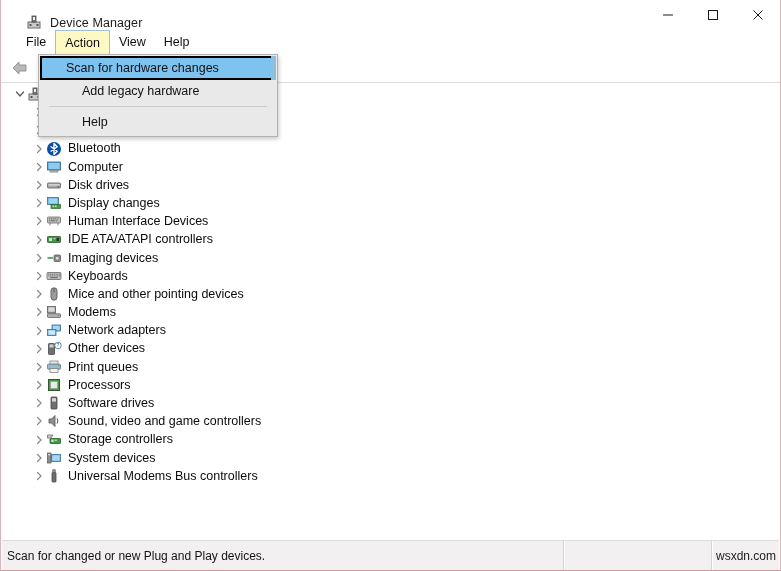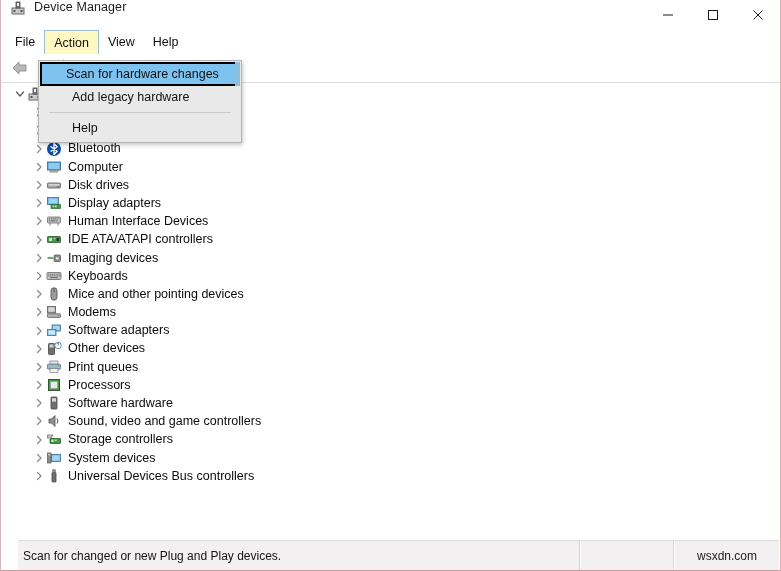"Device Manager" .titlebar { align-items: flex-start -> flex-end; padding-left: none -> 16px }
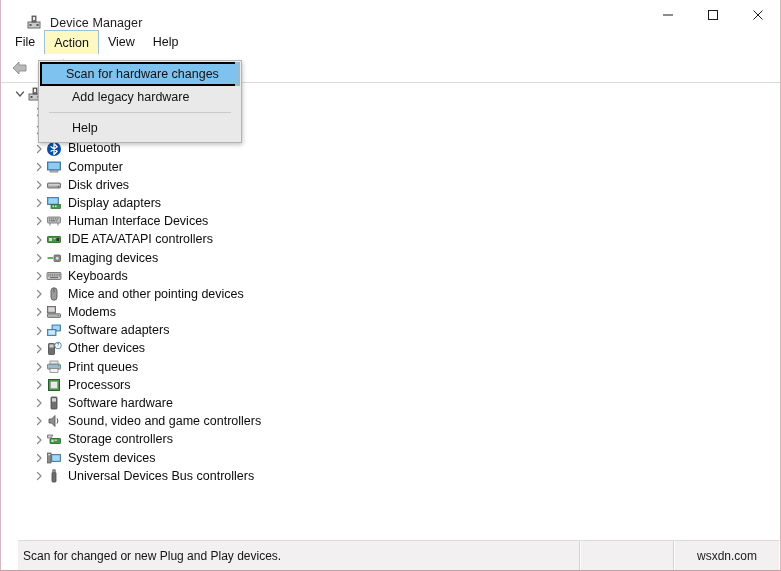"File" .menubar { padding-left: 5px -> 16px }
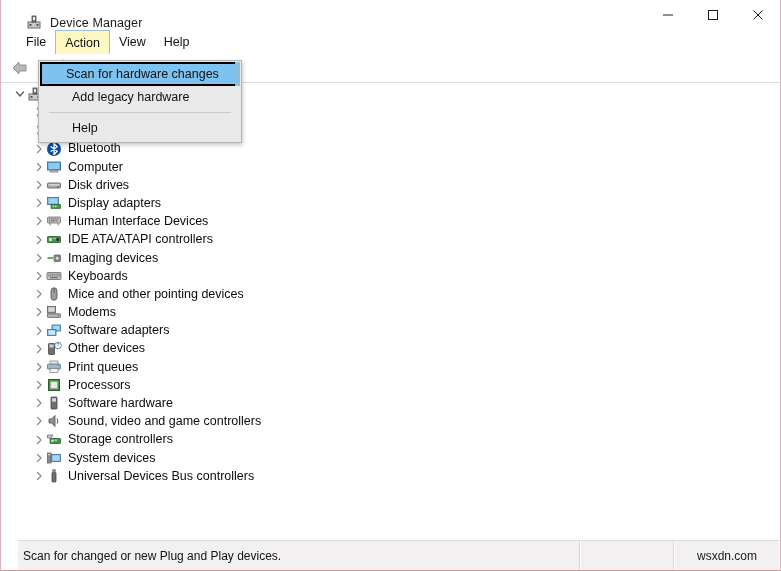"Scan for hardware changes" .dropdown { top: 60px -> 54px; width: 204px -> 240px }
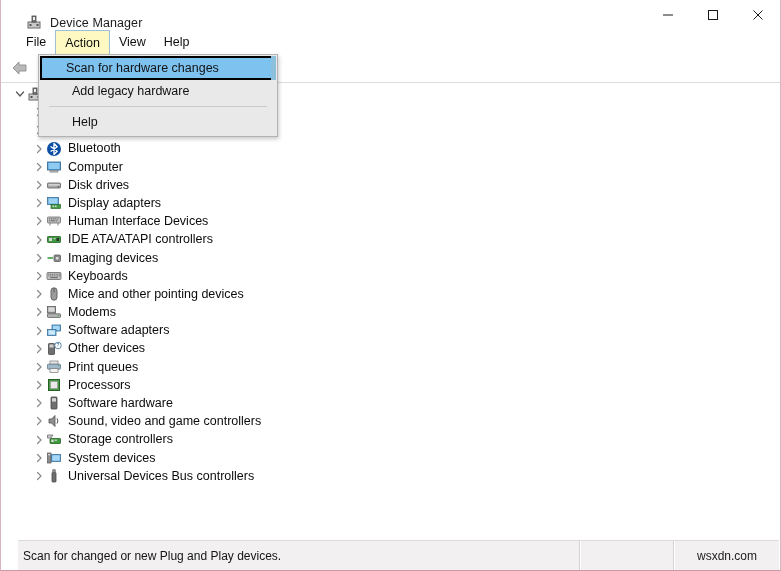"Add legacy hardware" .dd-item { margin: 0 6px -> 0 16px }
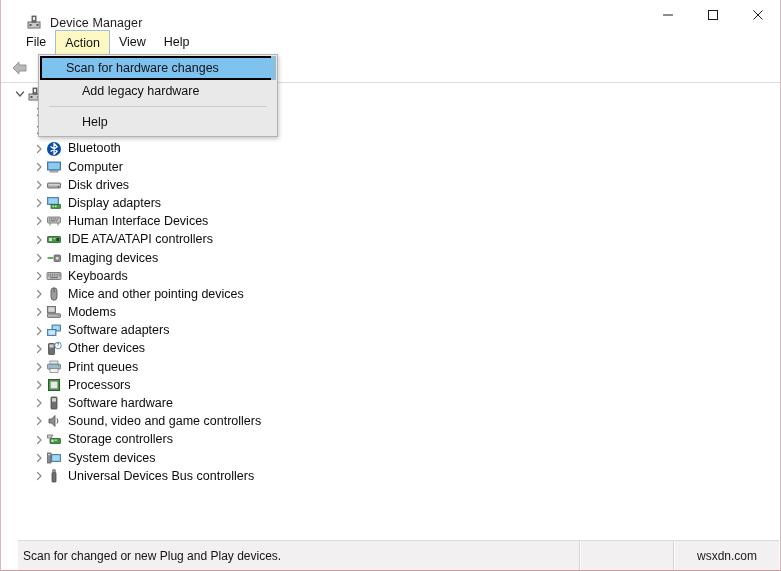"Display adapters" span.node-label { text: adapters -> changes }
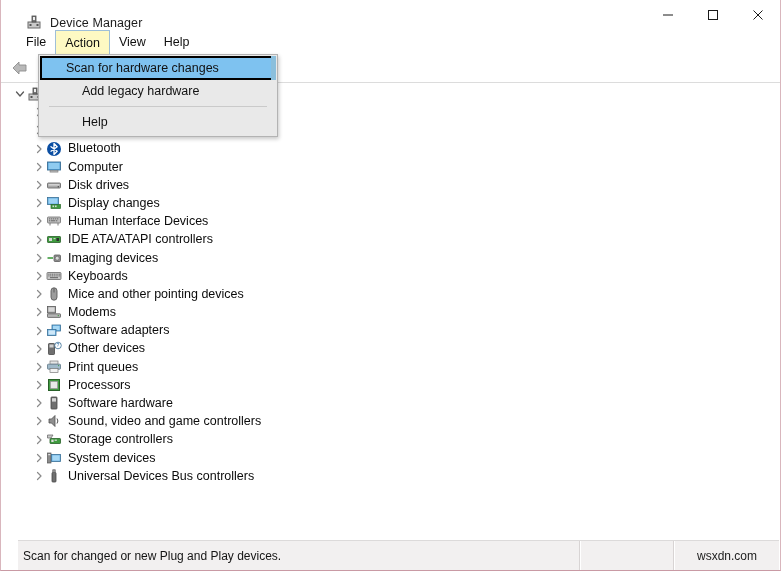"Software adapters" span.node-label { text: Software -> Network }
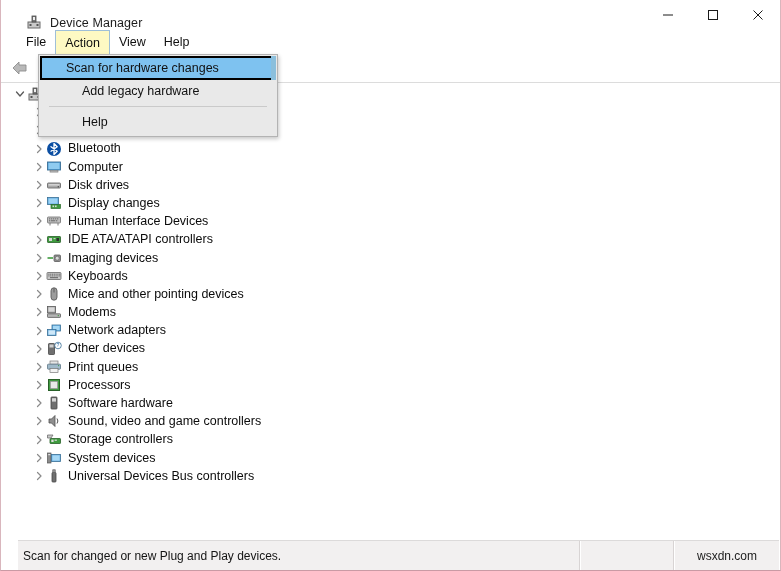"Software hardware" span.node-label { text: hardware -> drives }
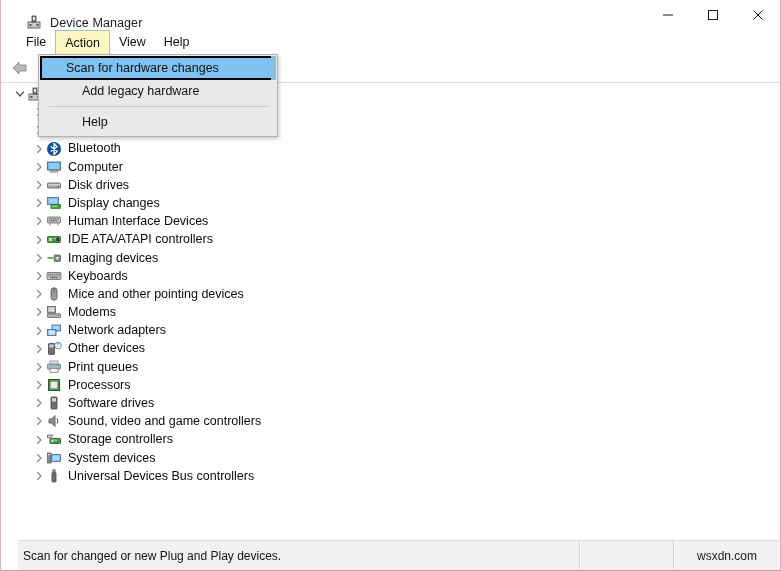"Universal Devices Bus controllers" span.node-label { text: Devices -> Modems }
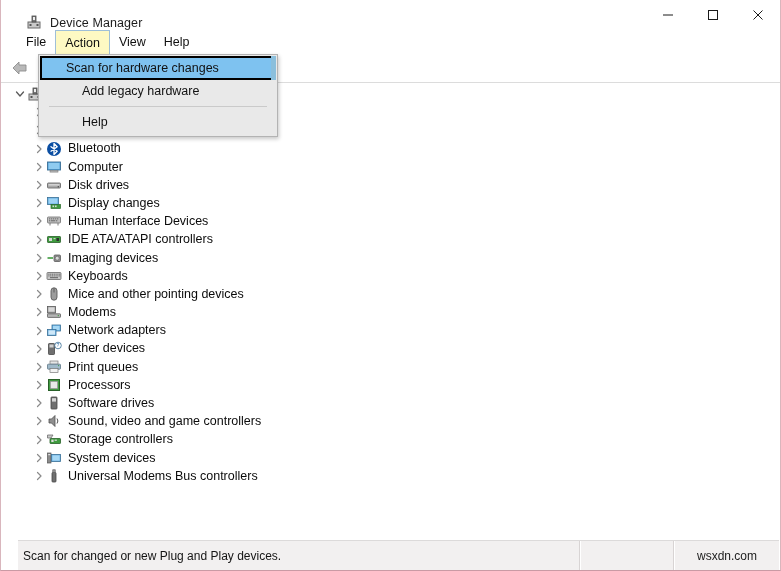"Scan for changed or new" .statusbar { left: 17px -> 1px }
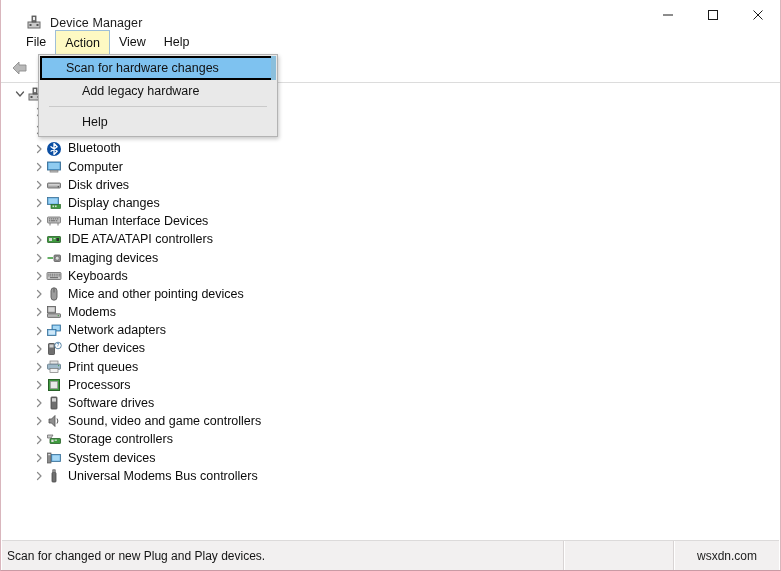"wsxdn.com" .sb-cell-wm { width: 104px -> 66px }
